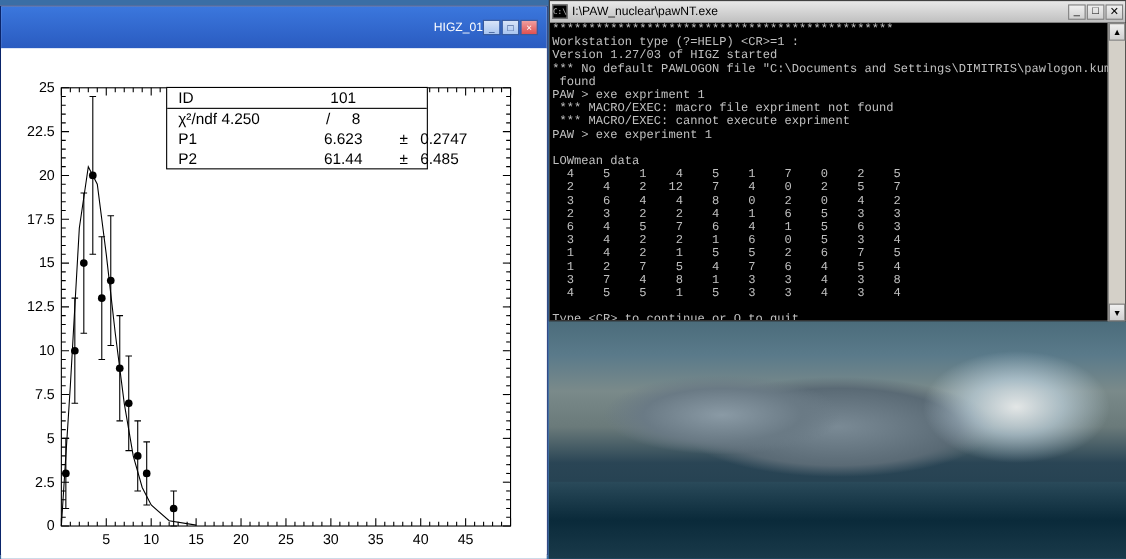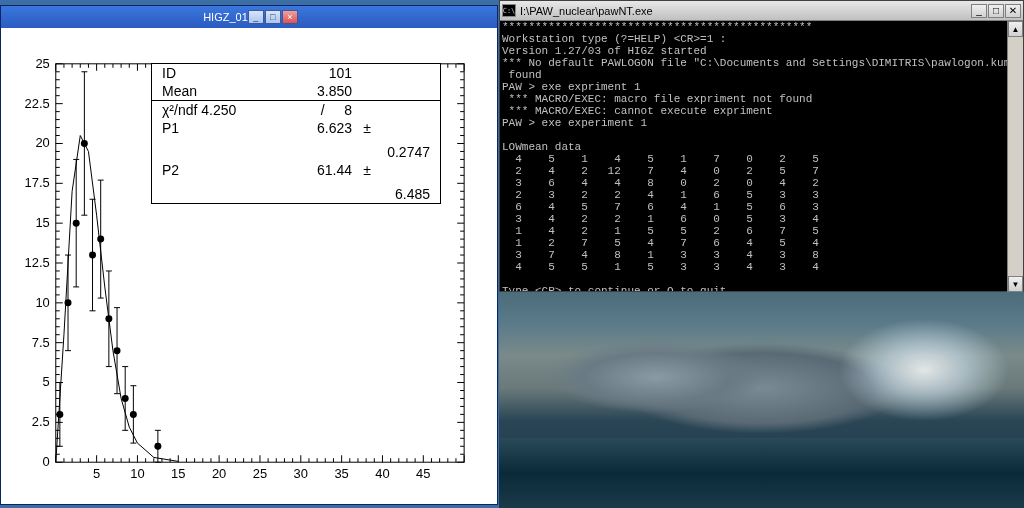"HIGZ_01" .higz-titlebar { height: 22px -> 38px; justify-content: center -> flex-end }
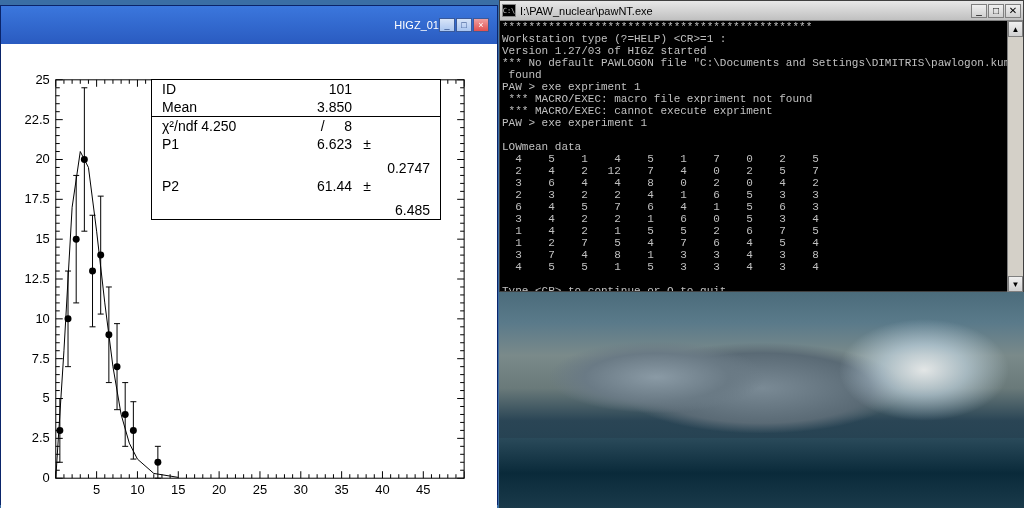"ID" .legend-box { width: 290px -> 238px }
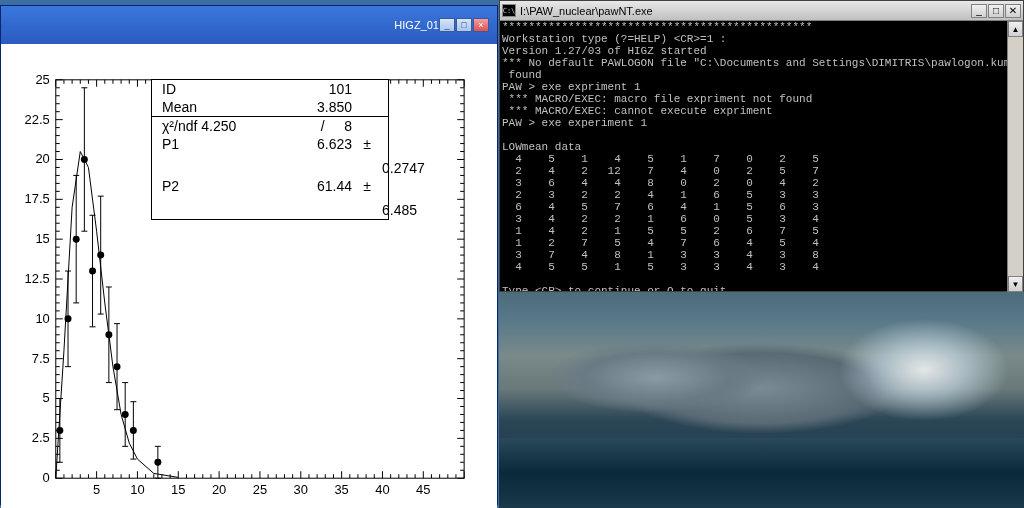"101" .legend-value { text-align: right -> center }
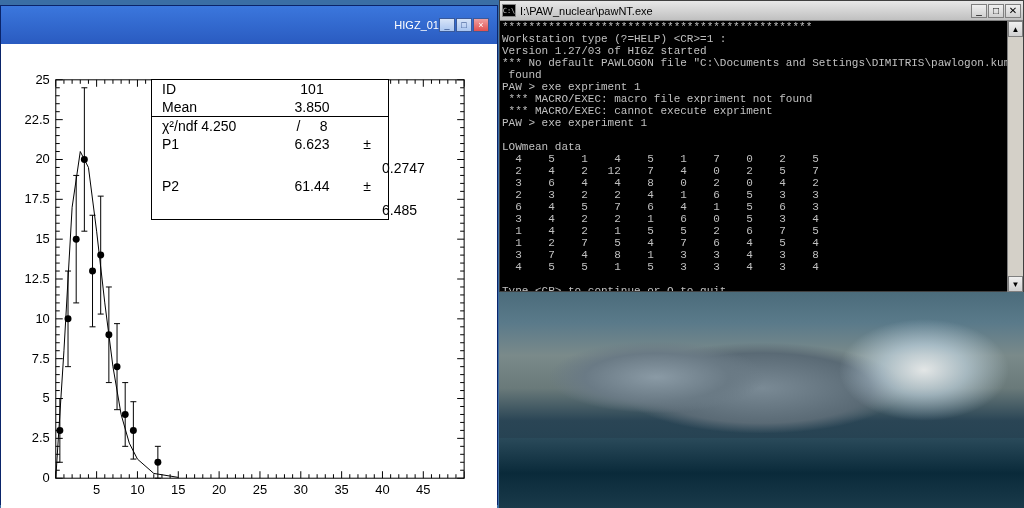"Mean" div.legend-row { html: <div> <span>Mean</span> <span>3.850</span> </div> -> none }
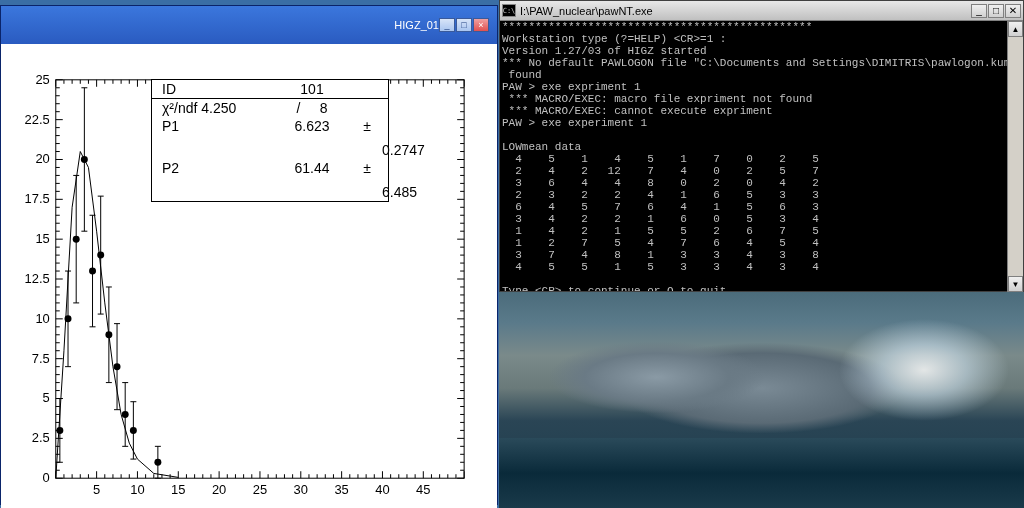"0.2747" .legend-err { margin-top: 24px -> none }
